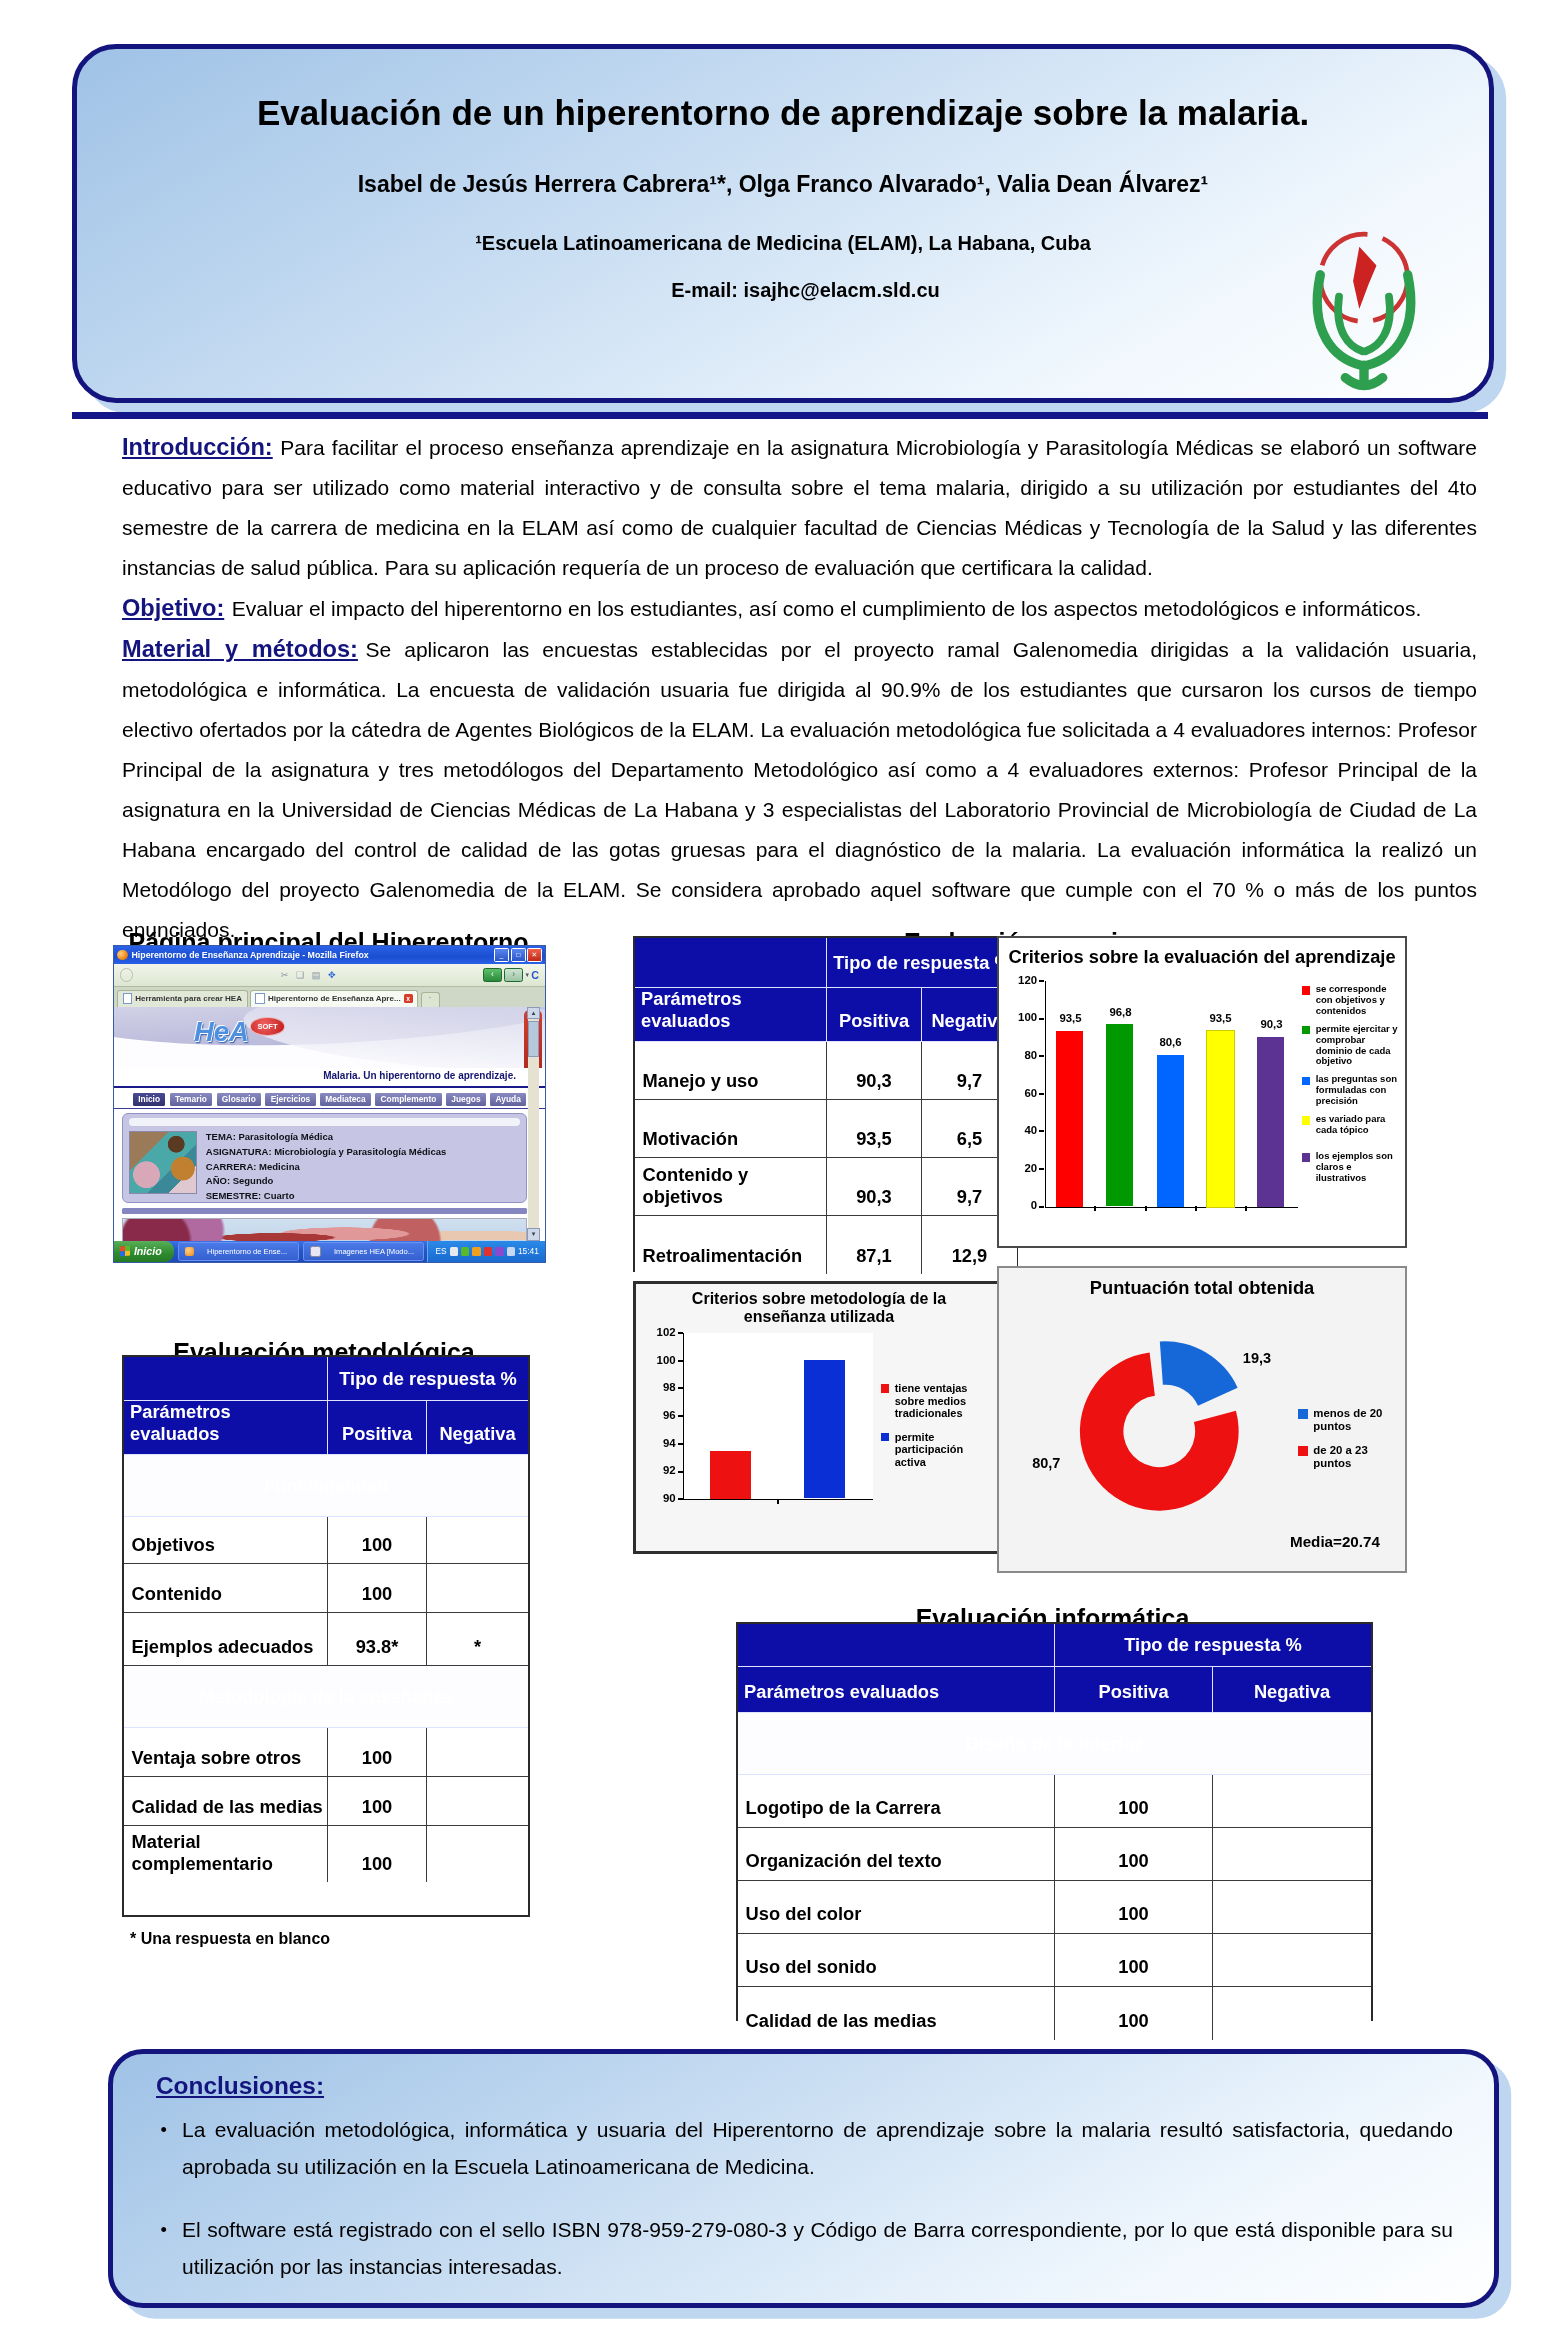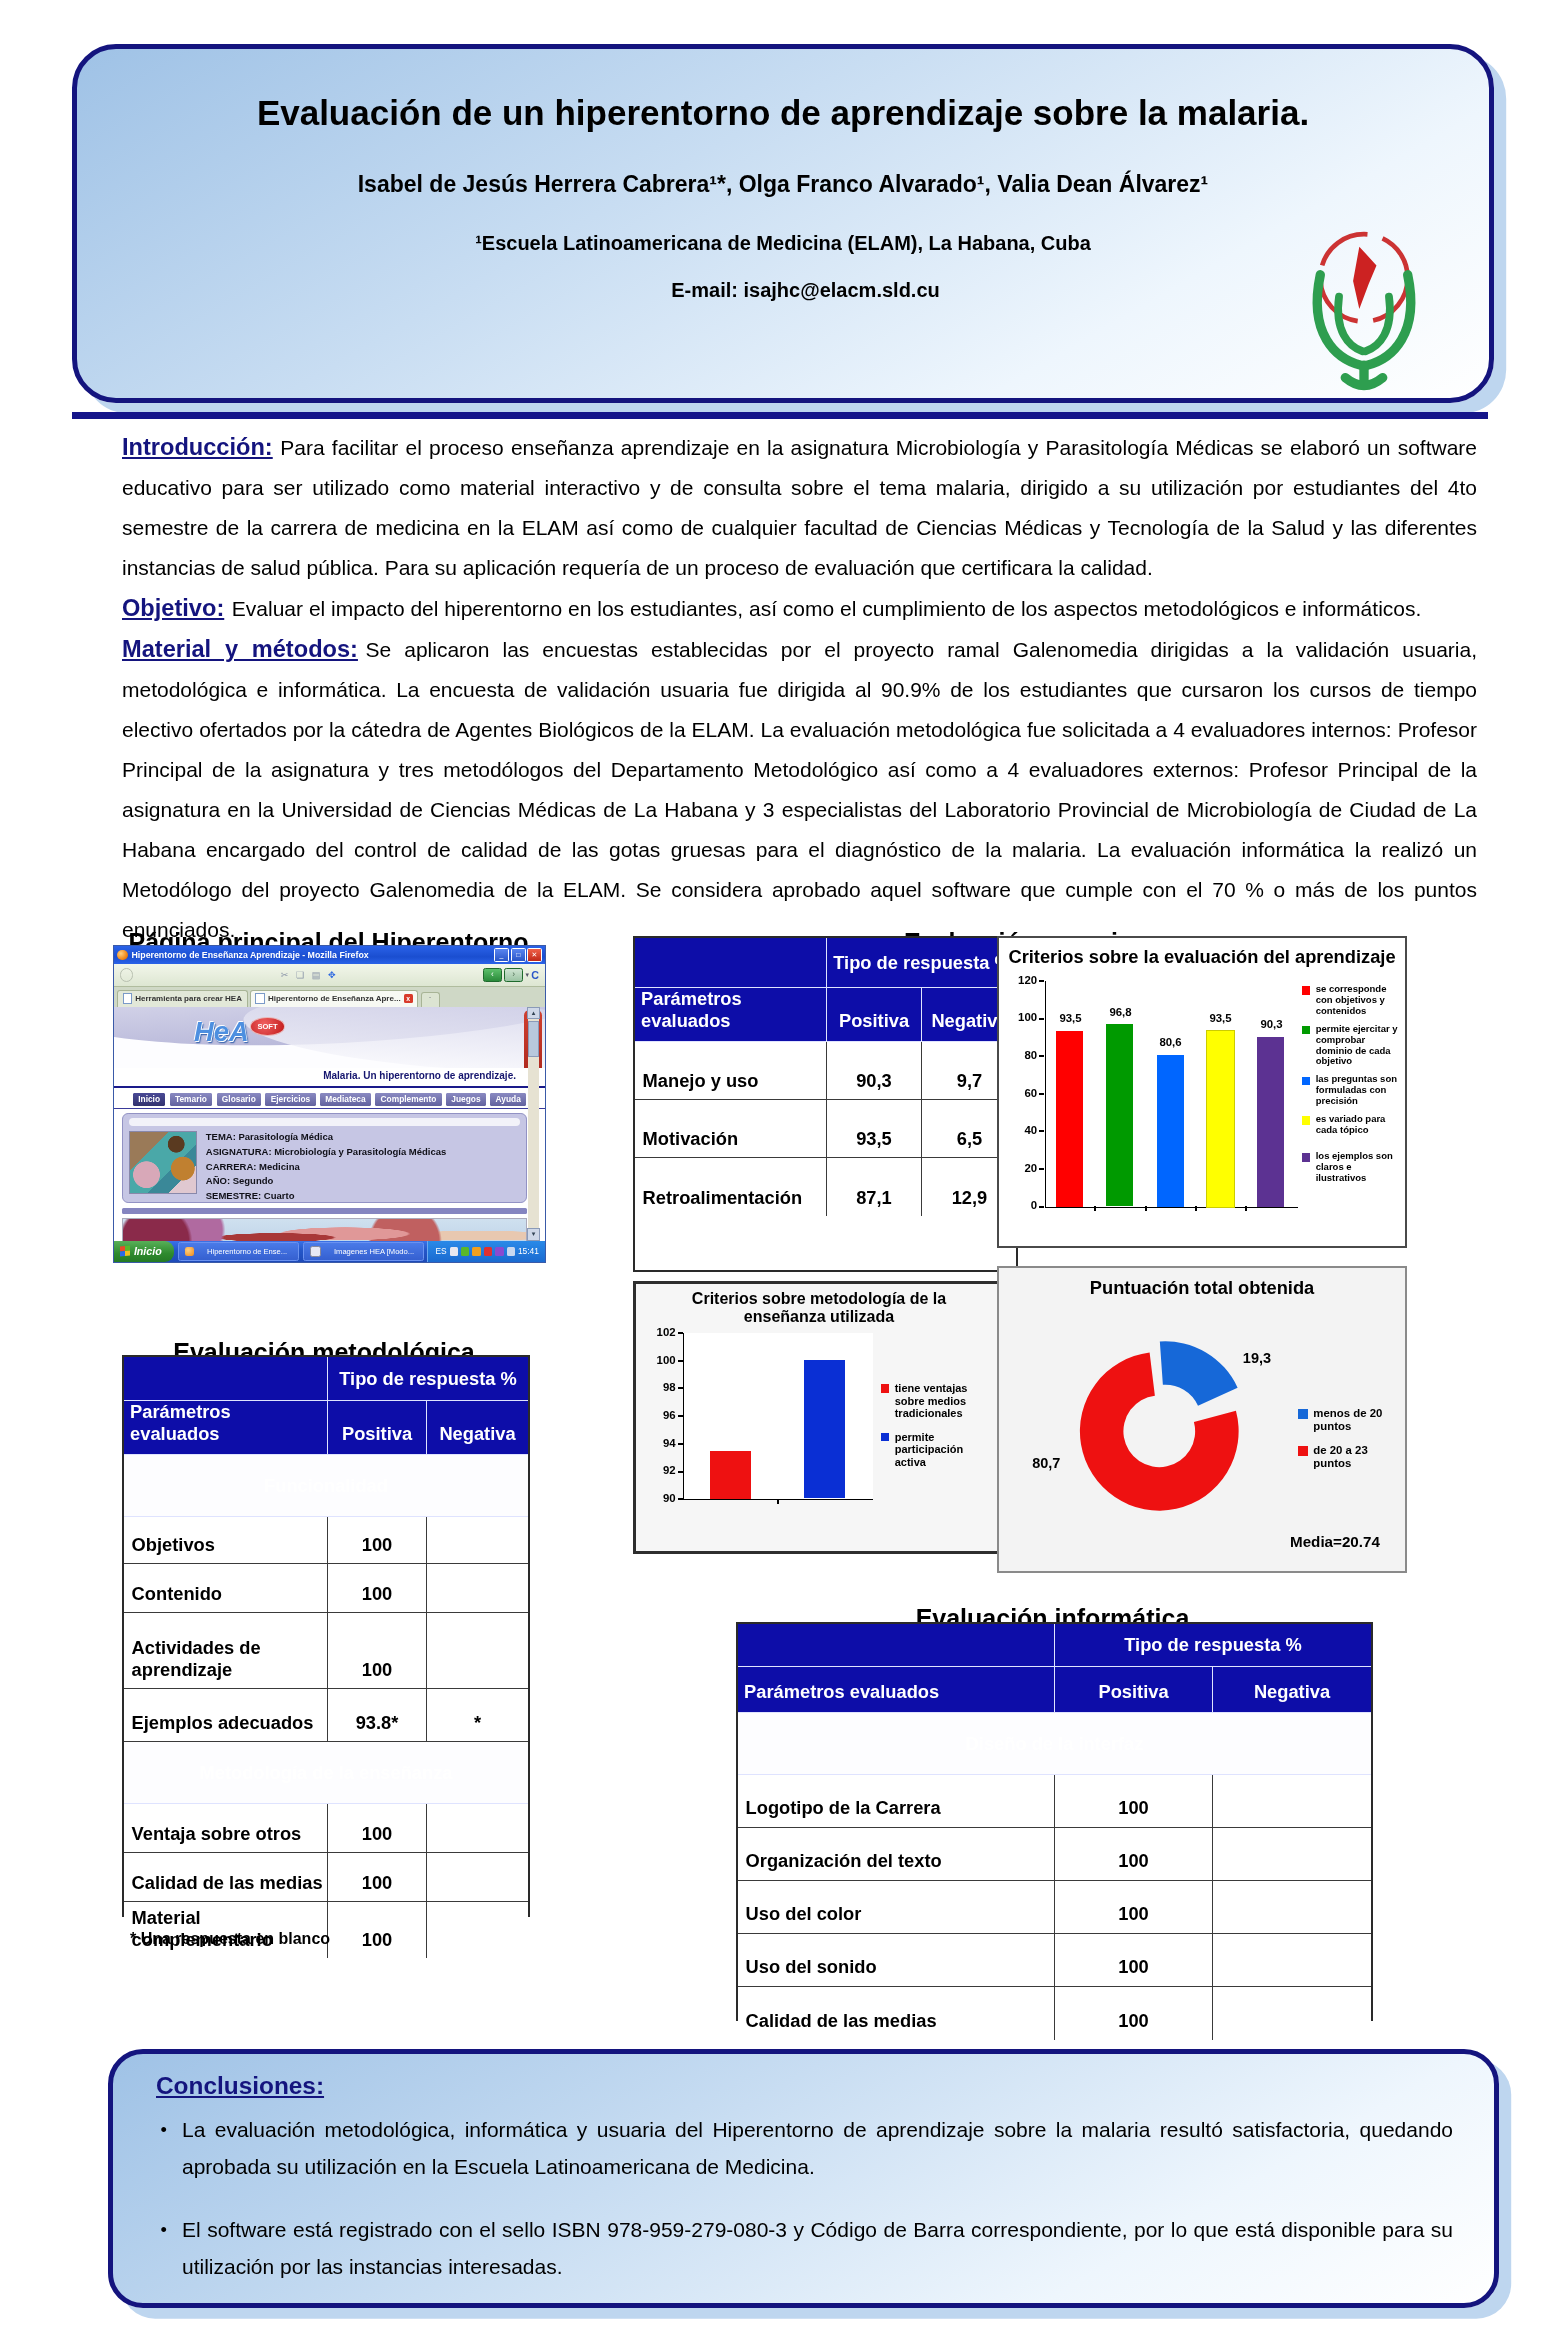"Contenido y objetivos" tr { html: none -> <tr> <td>Contenido y objetivos</td> <td>90,3</td> <td>9,7</td> </tr> }
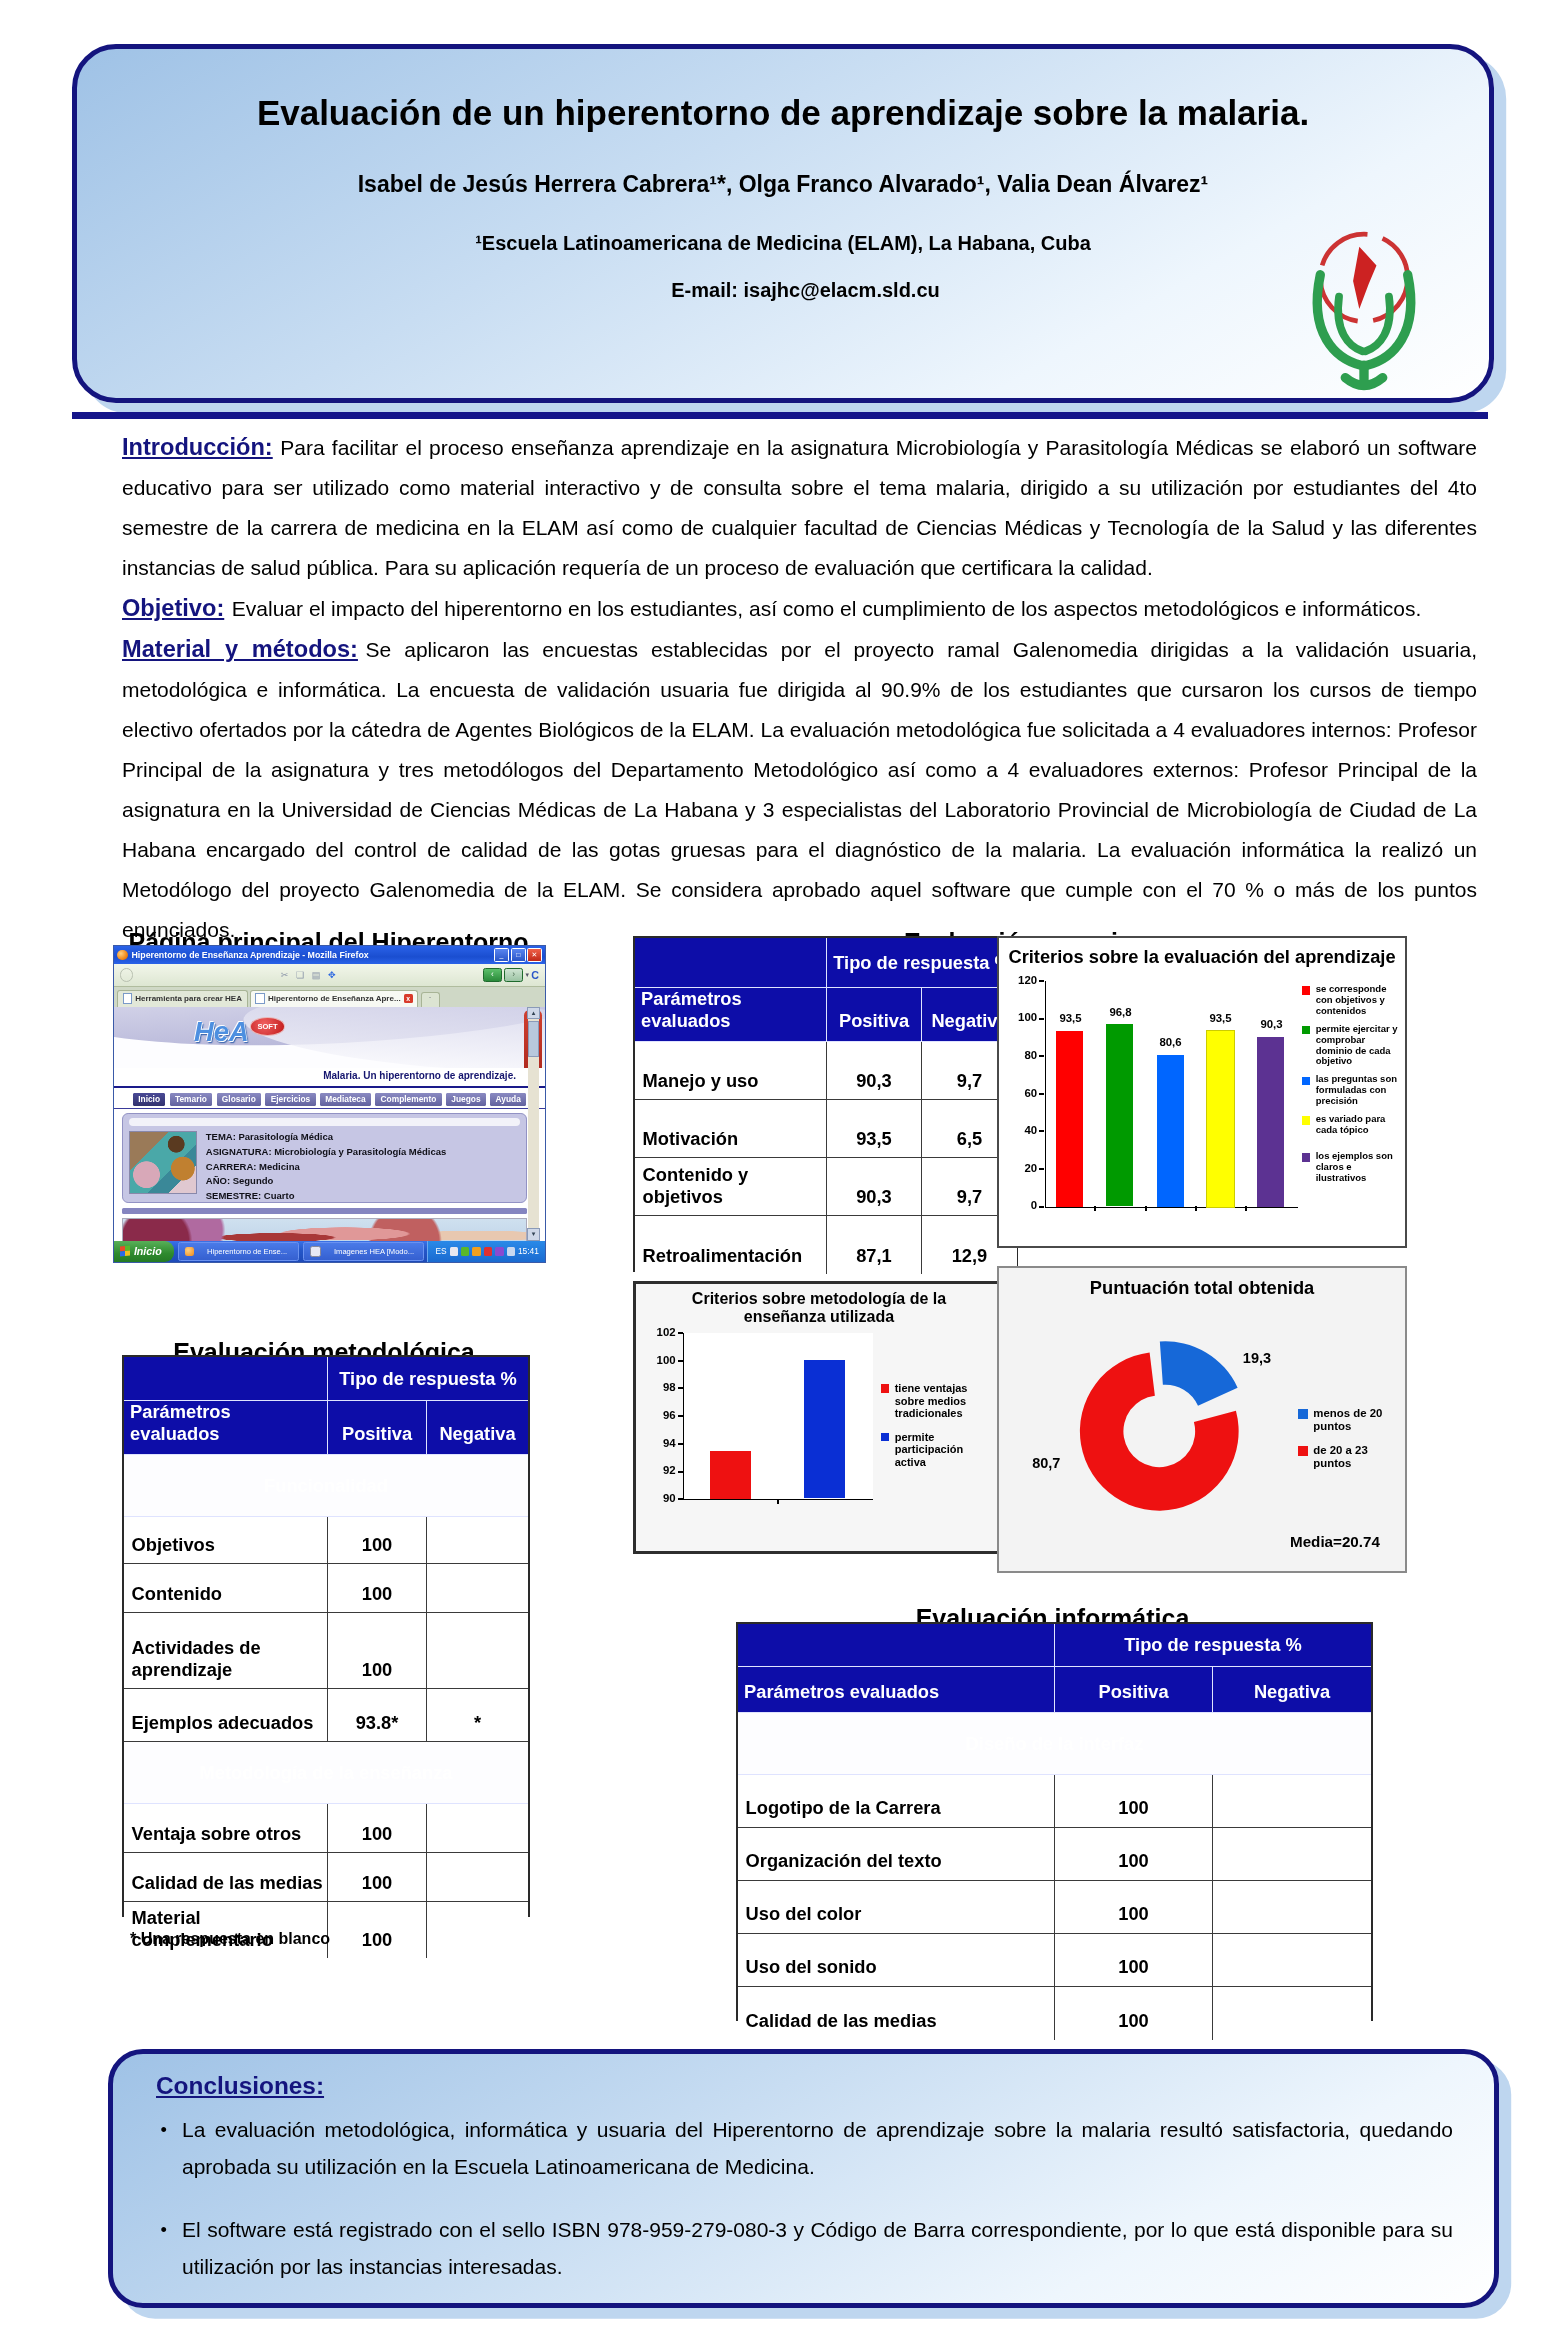"Actividades de aprendizaje" tr { html: <tr> <td>Actividades de aprendizaje</td> <td>100</td> <td></td> </tr> -> none }
